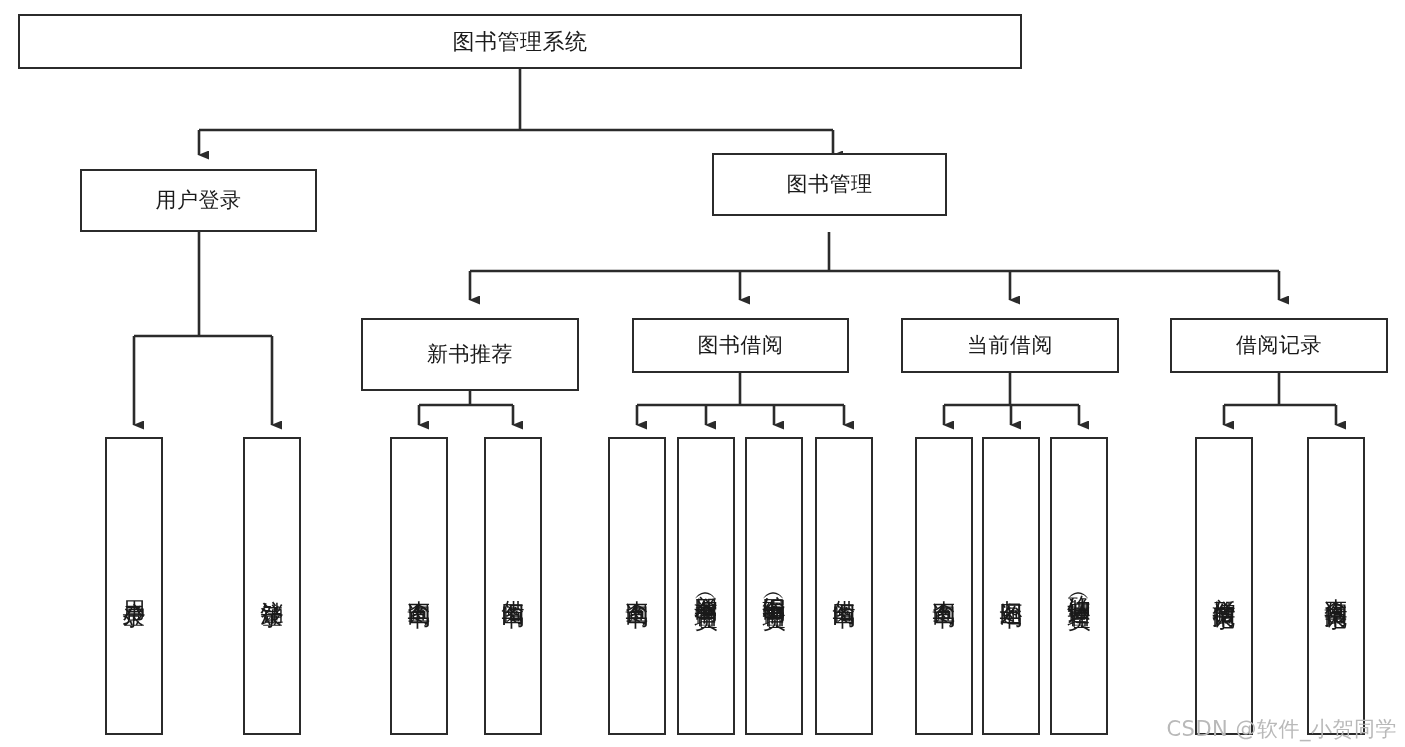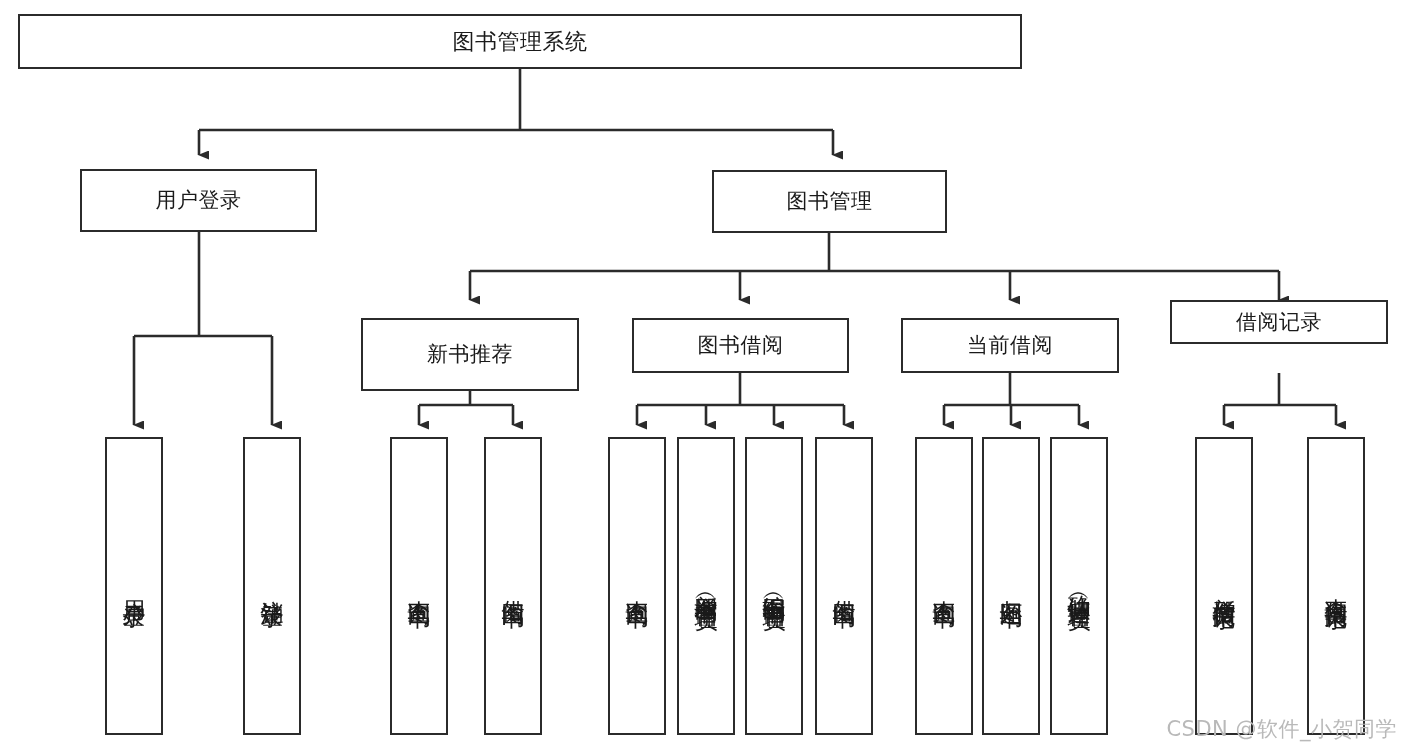"图书管理" div.node { top: 170px -> 153px }
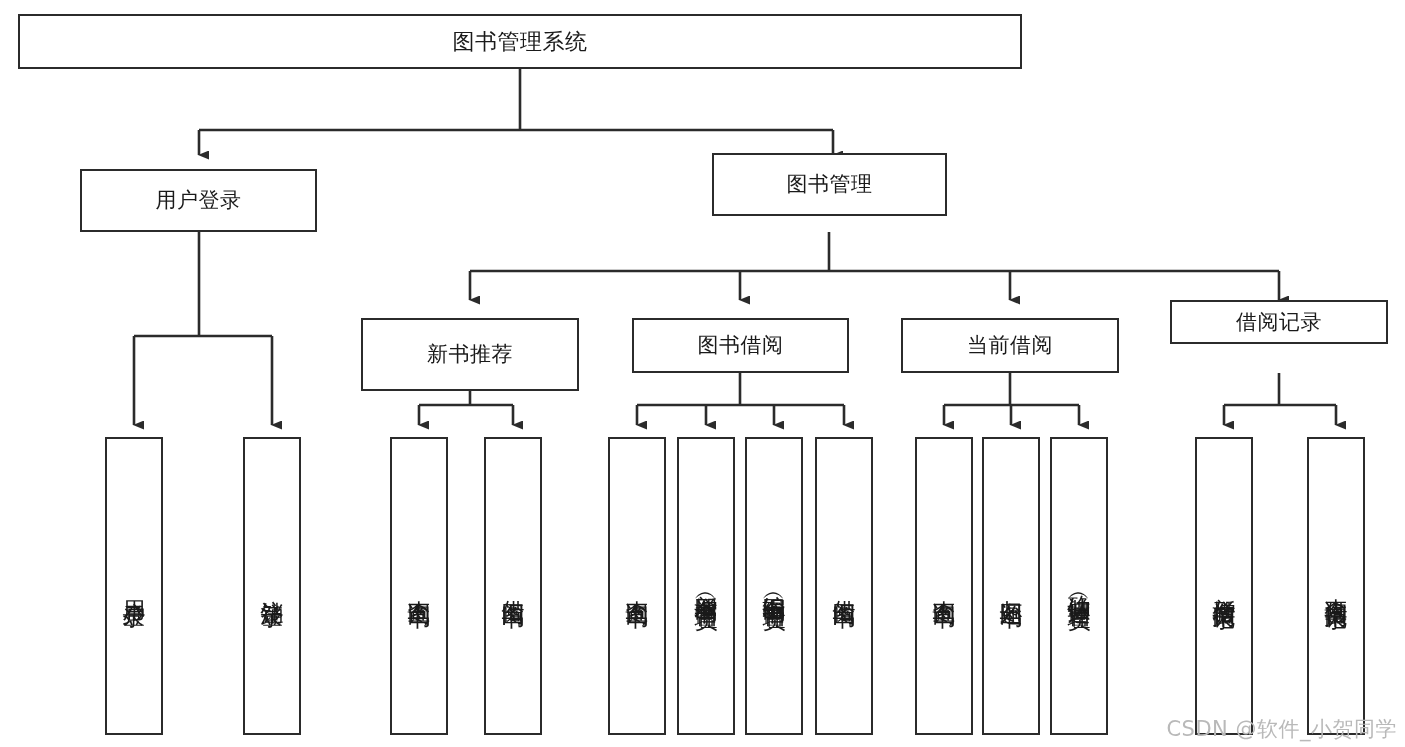"借阅记录" div.node { height: 44px -> 55px; top: 300px -> 318px }
